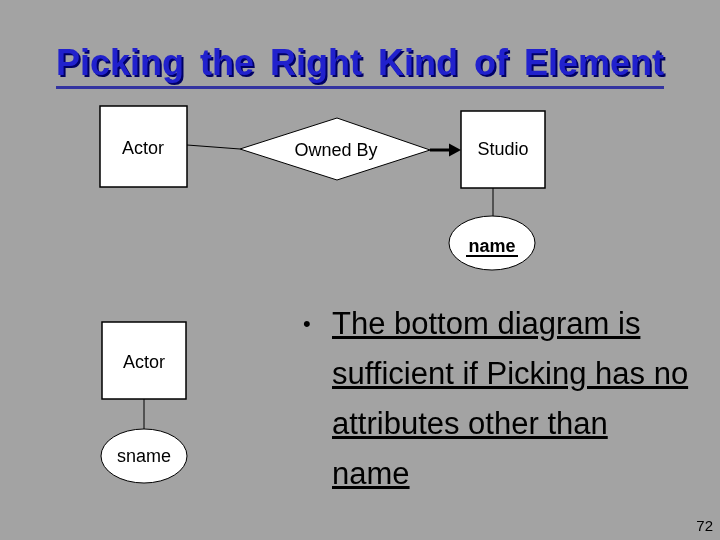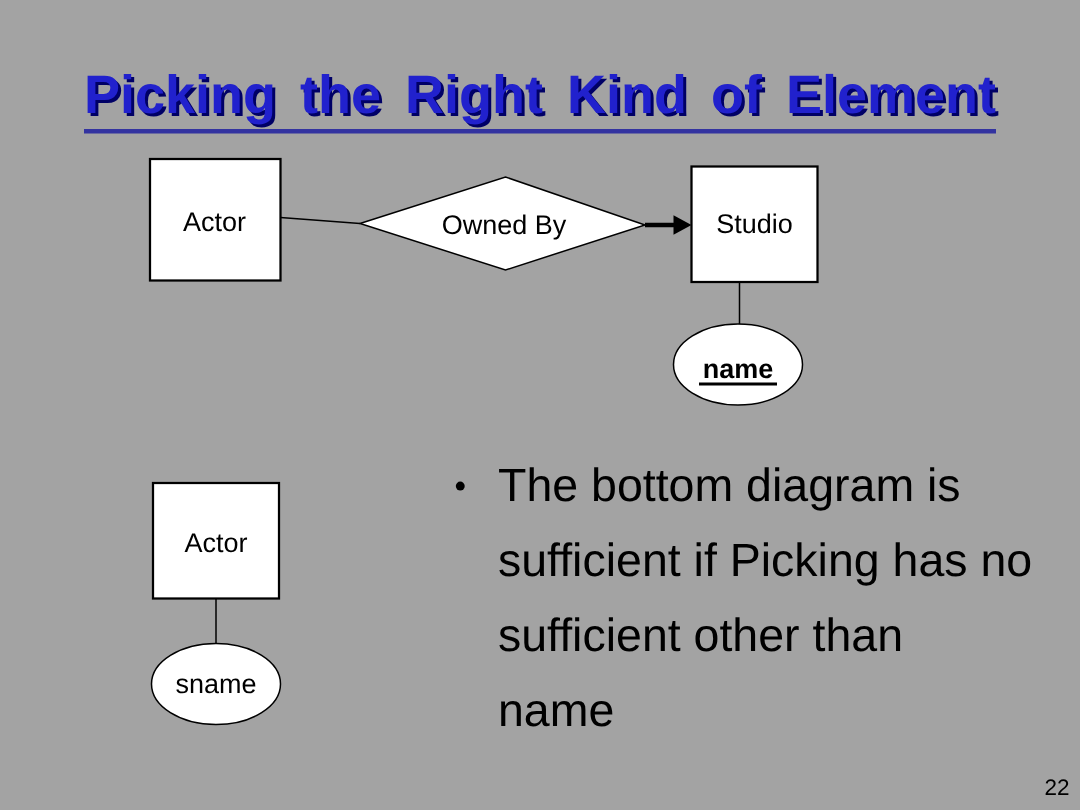"The bottom diagram is" .bullet-line { text-decoration: none -> underline }
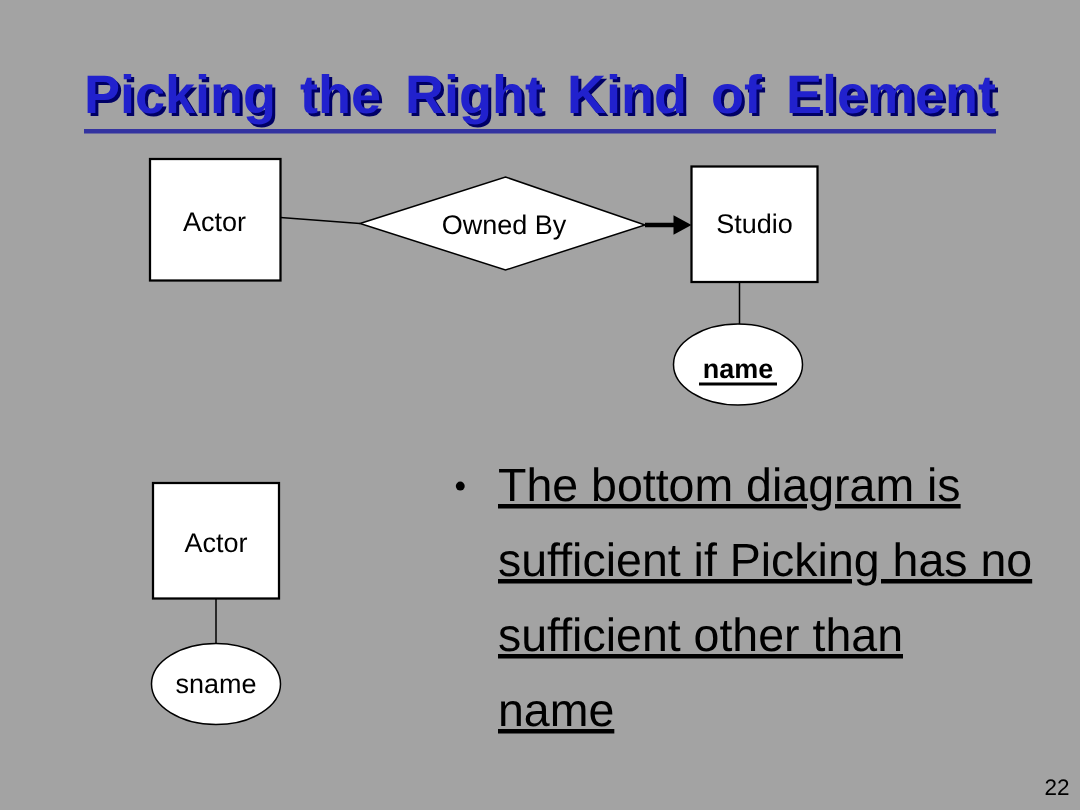"sufficient other than" div.bullet-line { text: sufficient -> attributes }
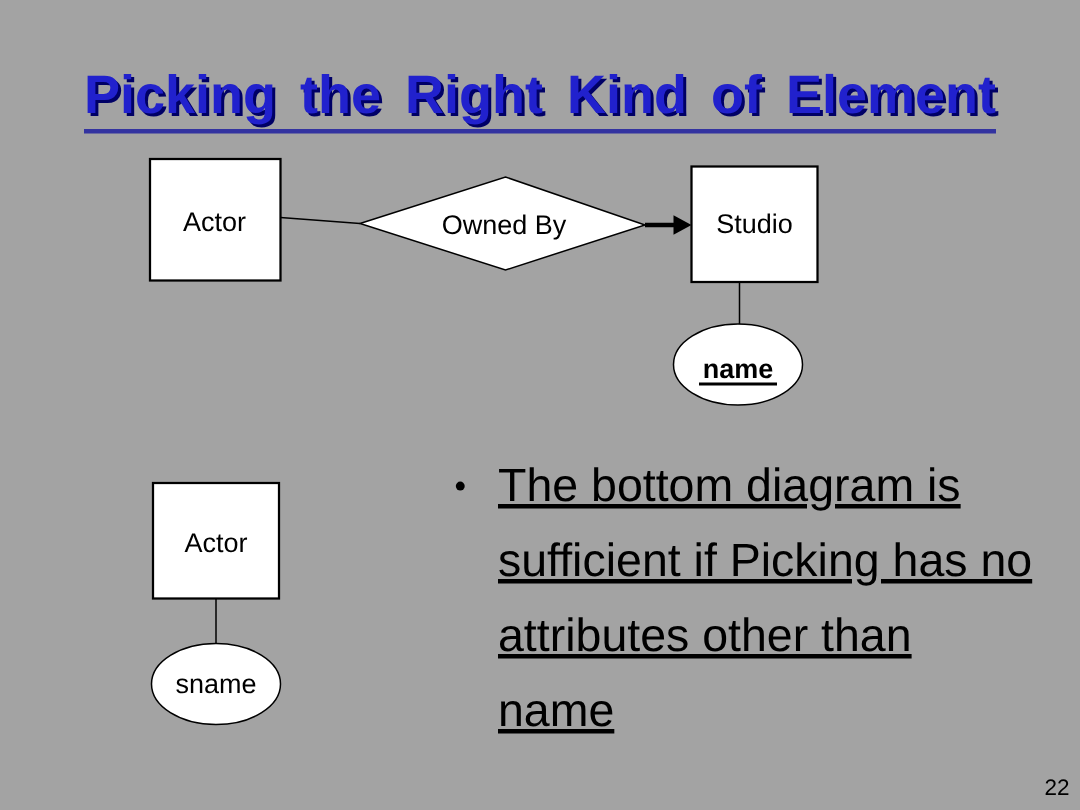"22" div.page-number { text: 22 -> 72 }
